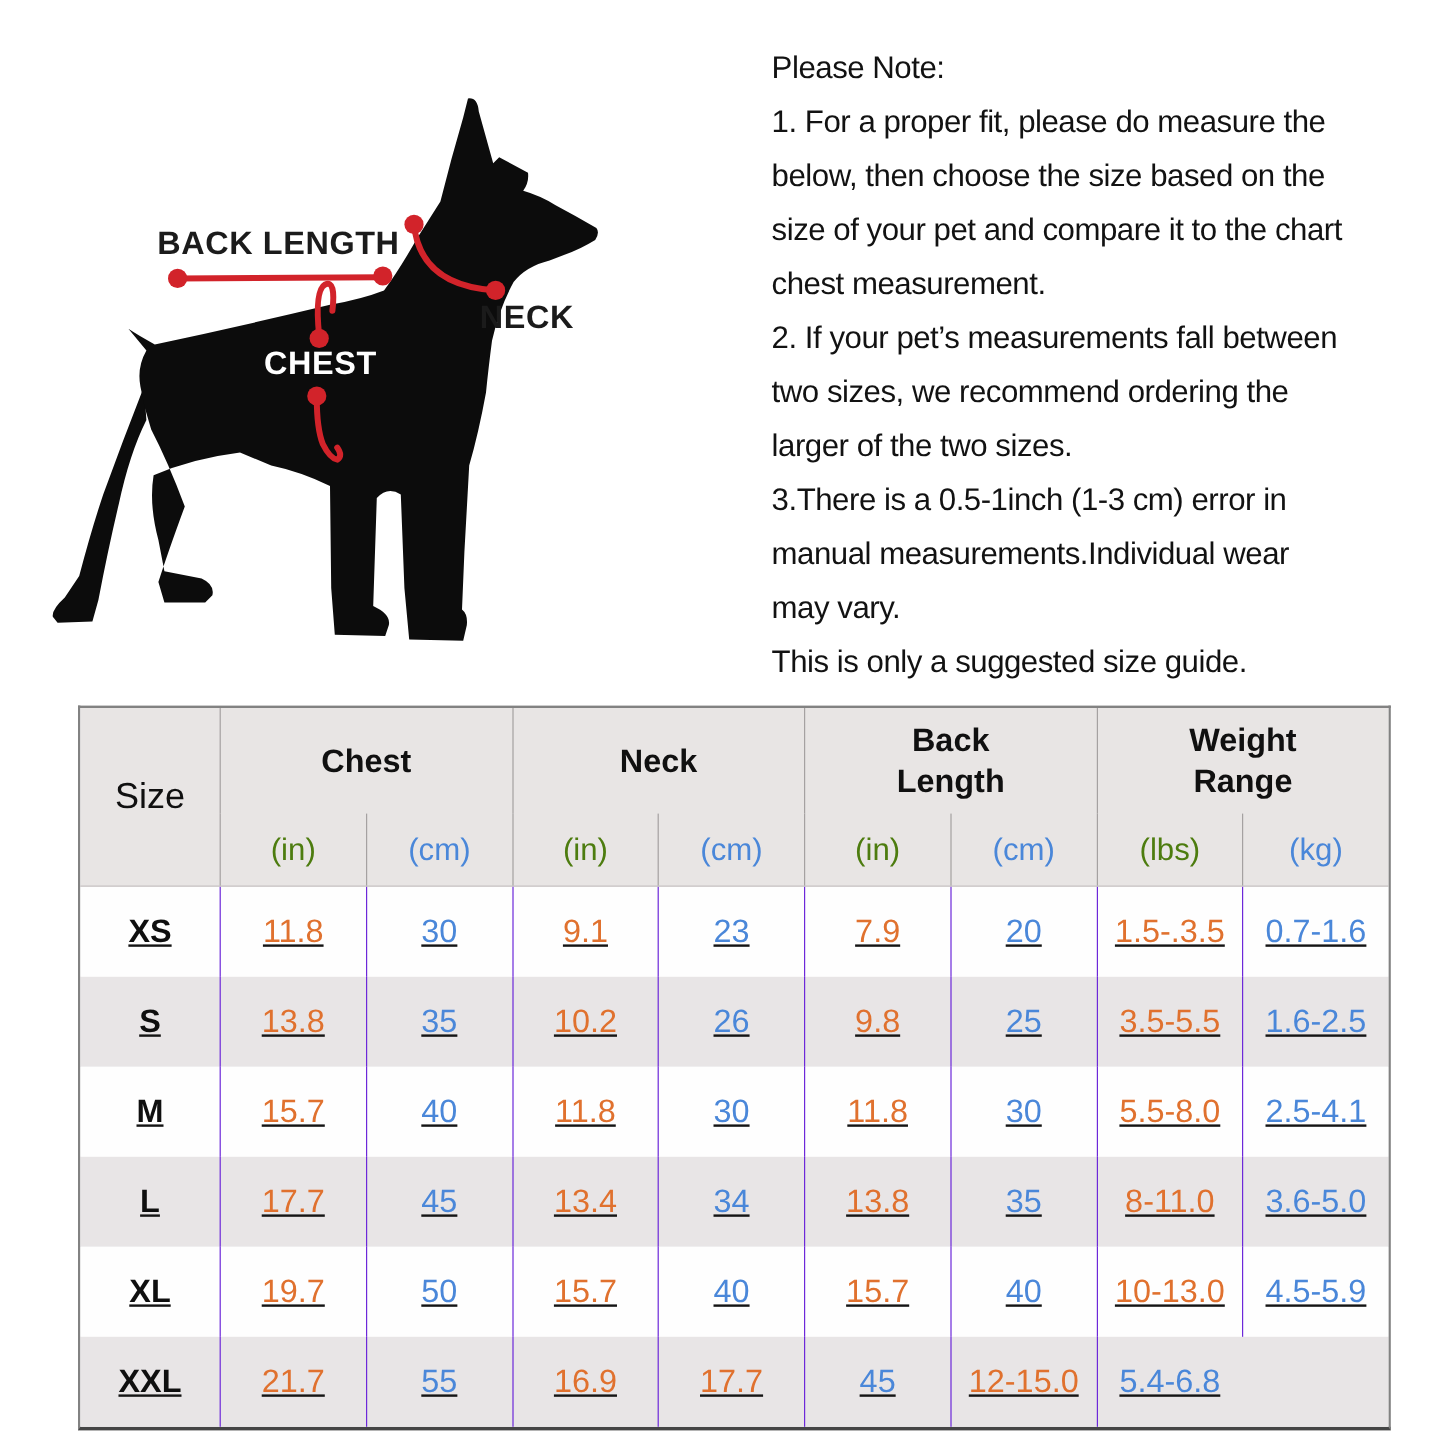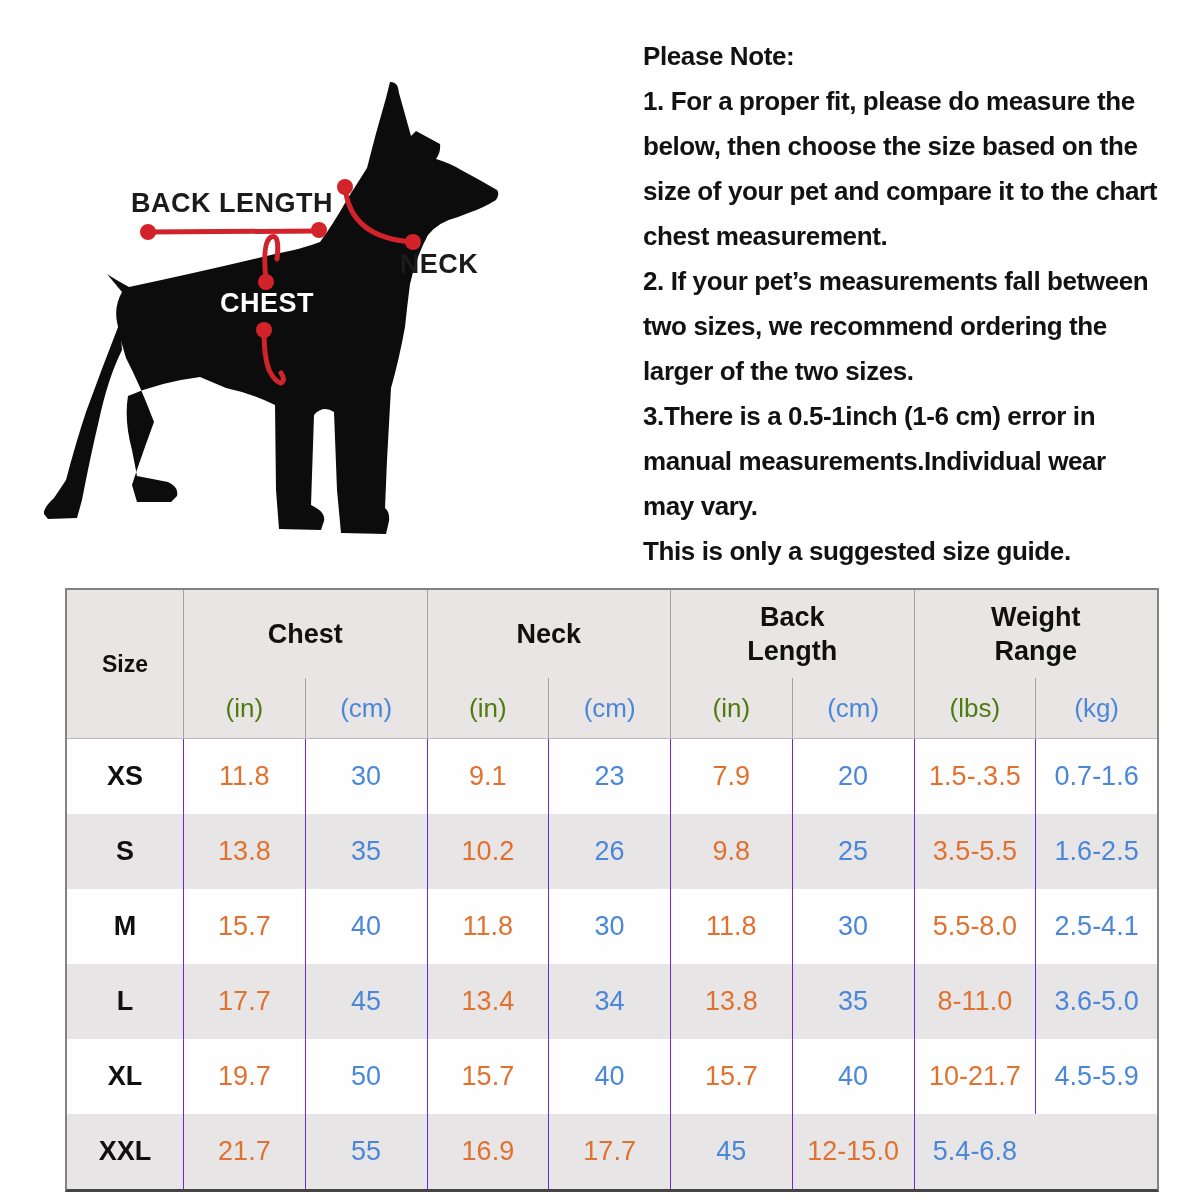"Please Note:" .note-line { font-weight: 700 -> 400 }
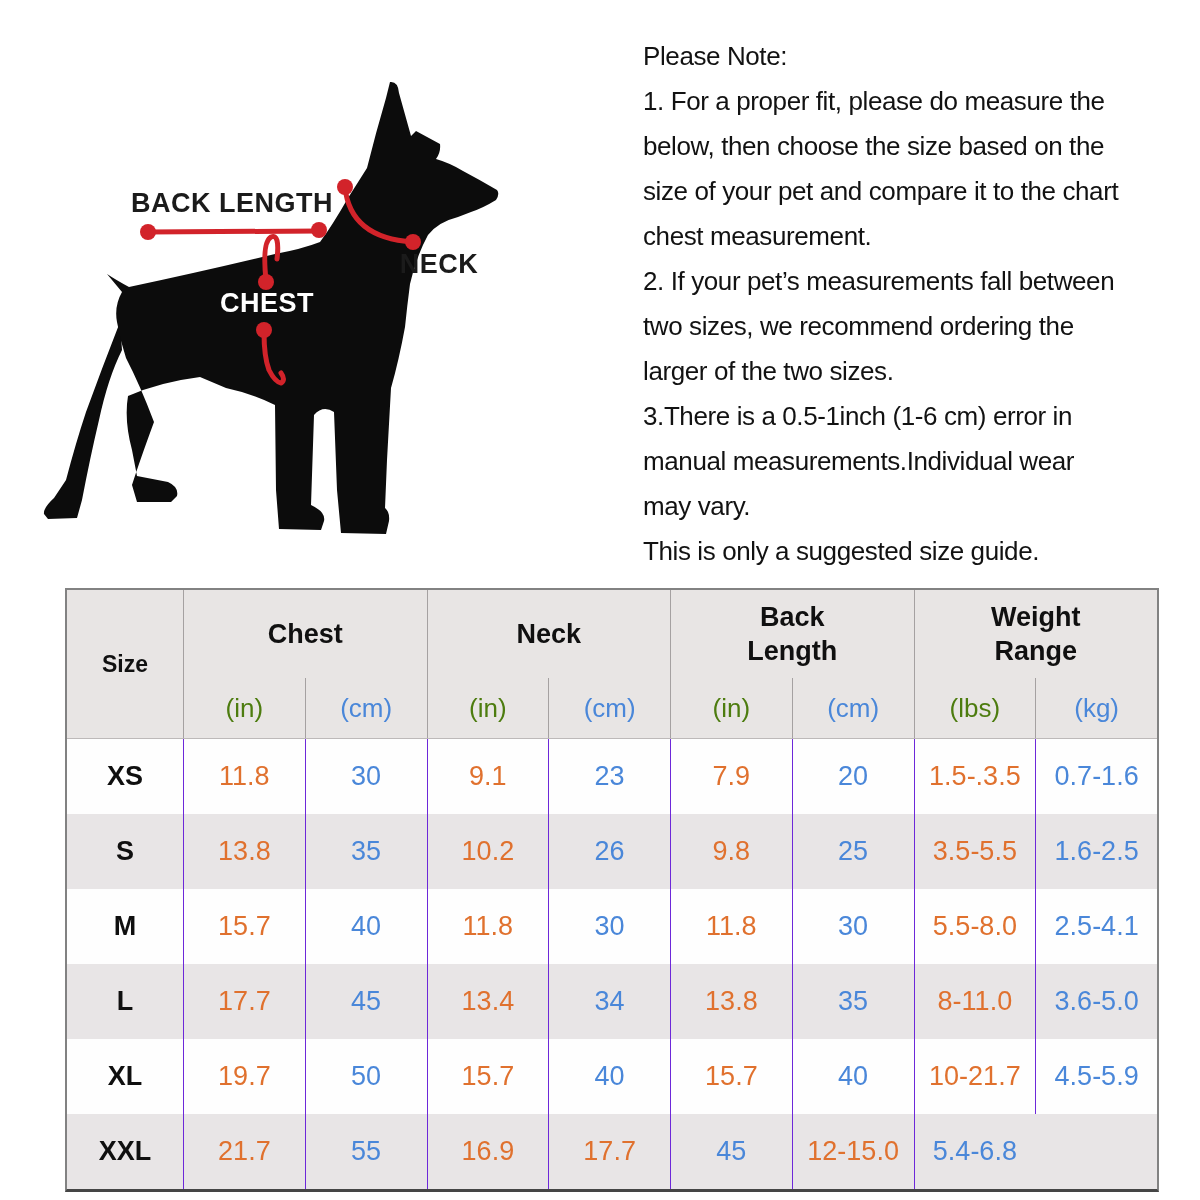"3.There is a 0.5-1inch (1-6" div.note-line { text: 1-6 -> 1-3 }
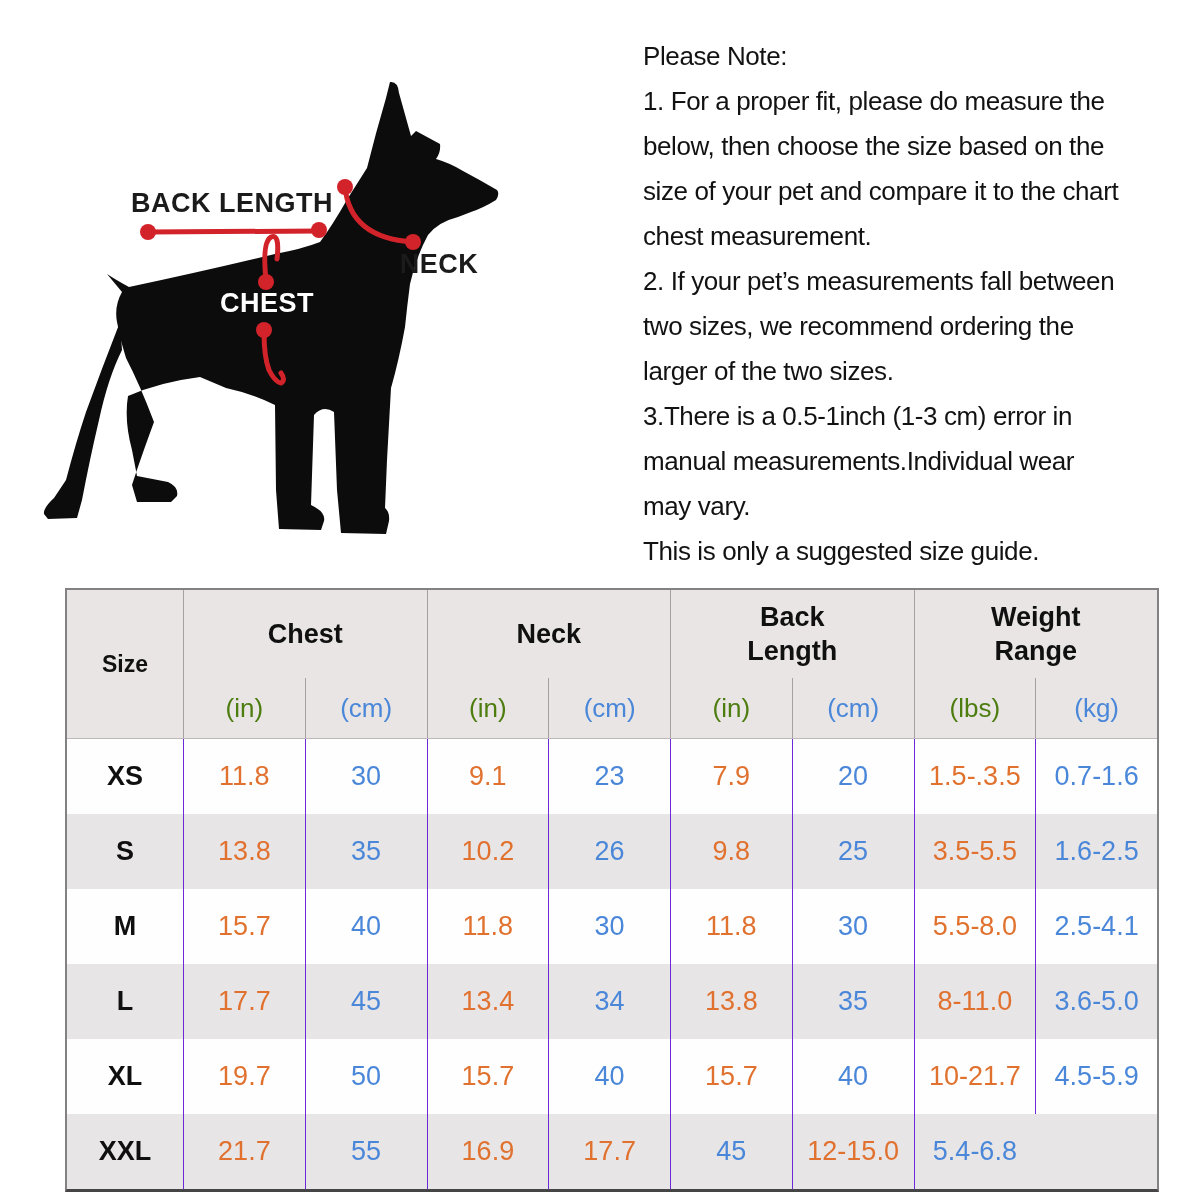"Size" .size-cell { font-size: 23px -> 30px; font-weight: 700 -> 400 }
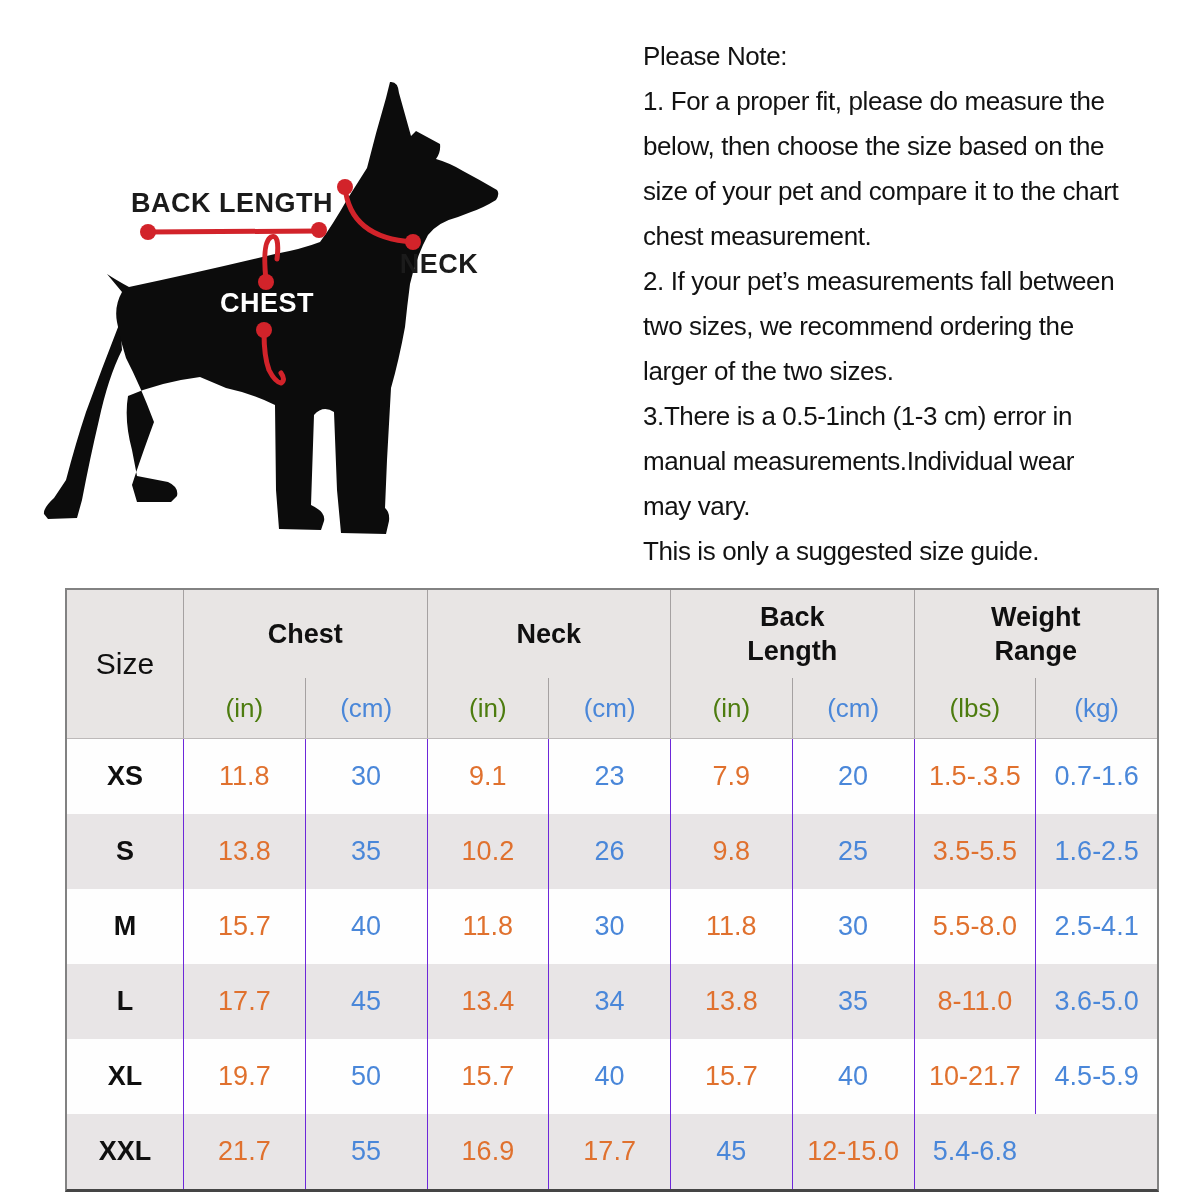"XS" .trow { text-decoration: none -> underline }
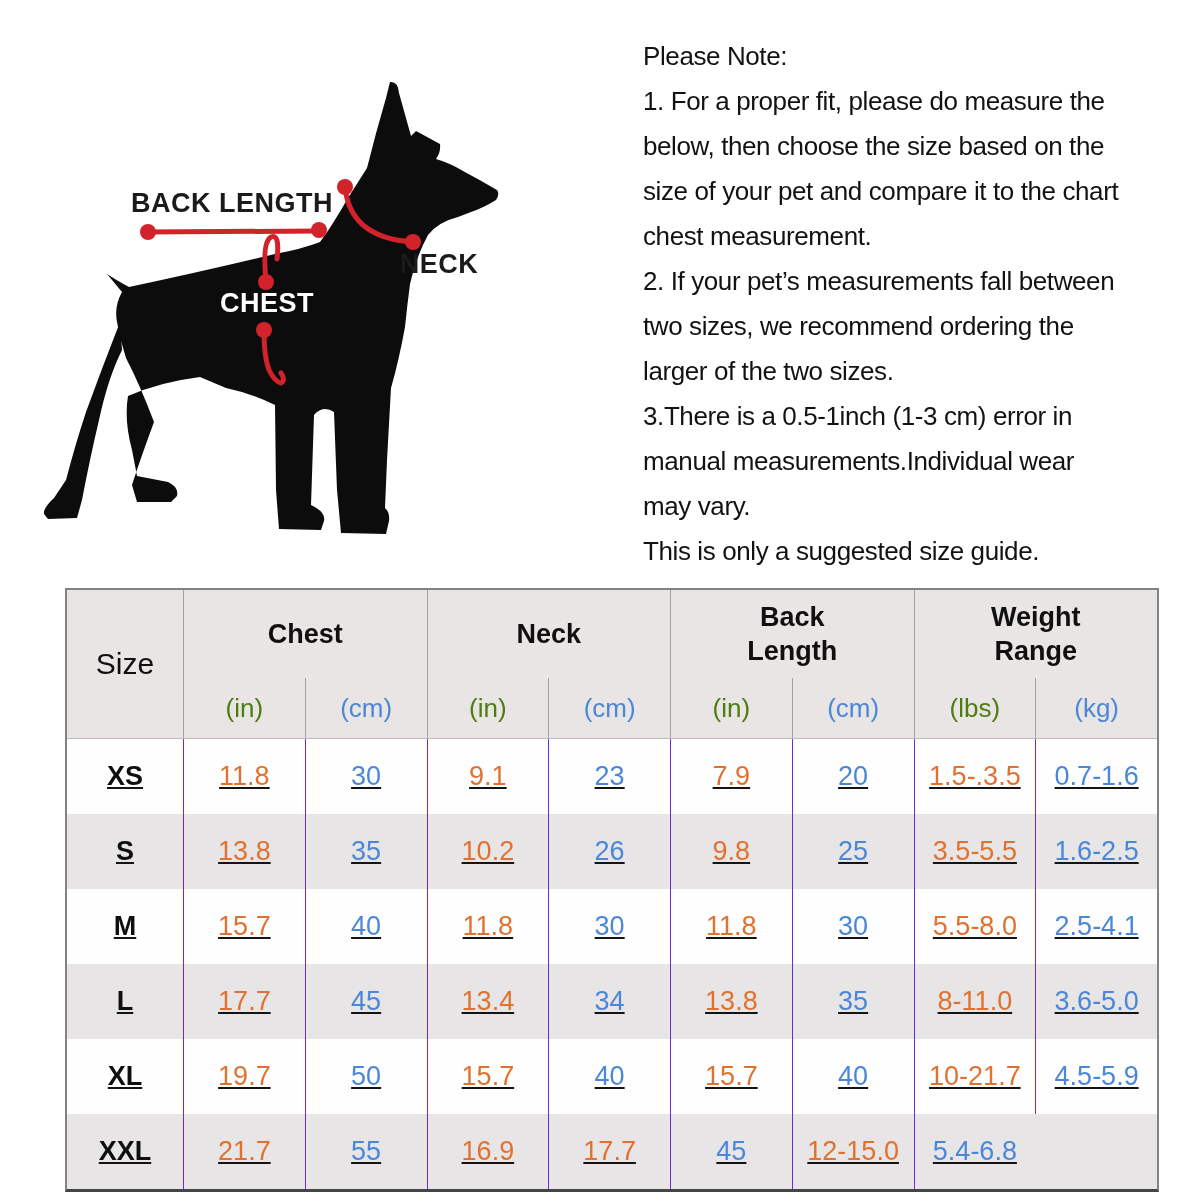"10-21.7" div.cell { text: 10-21.7 -> 10-13.0 }
